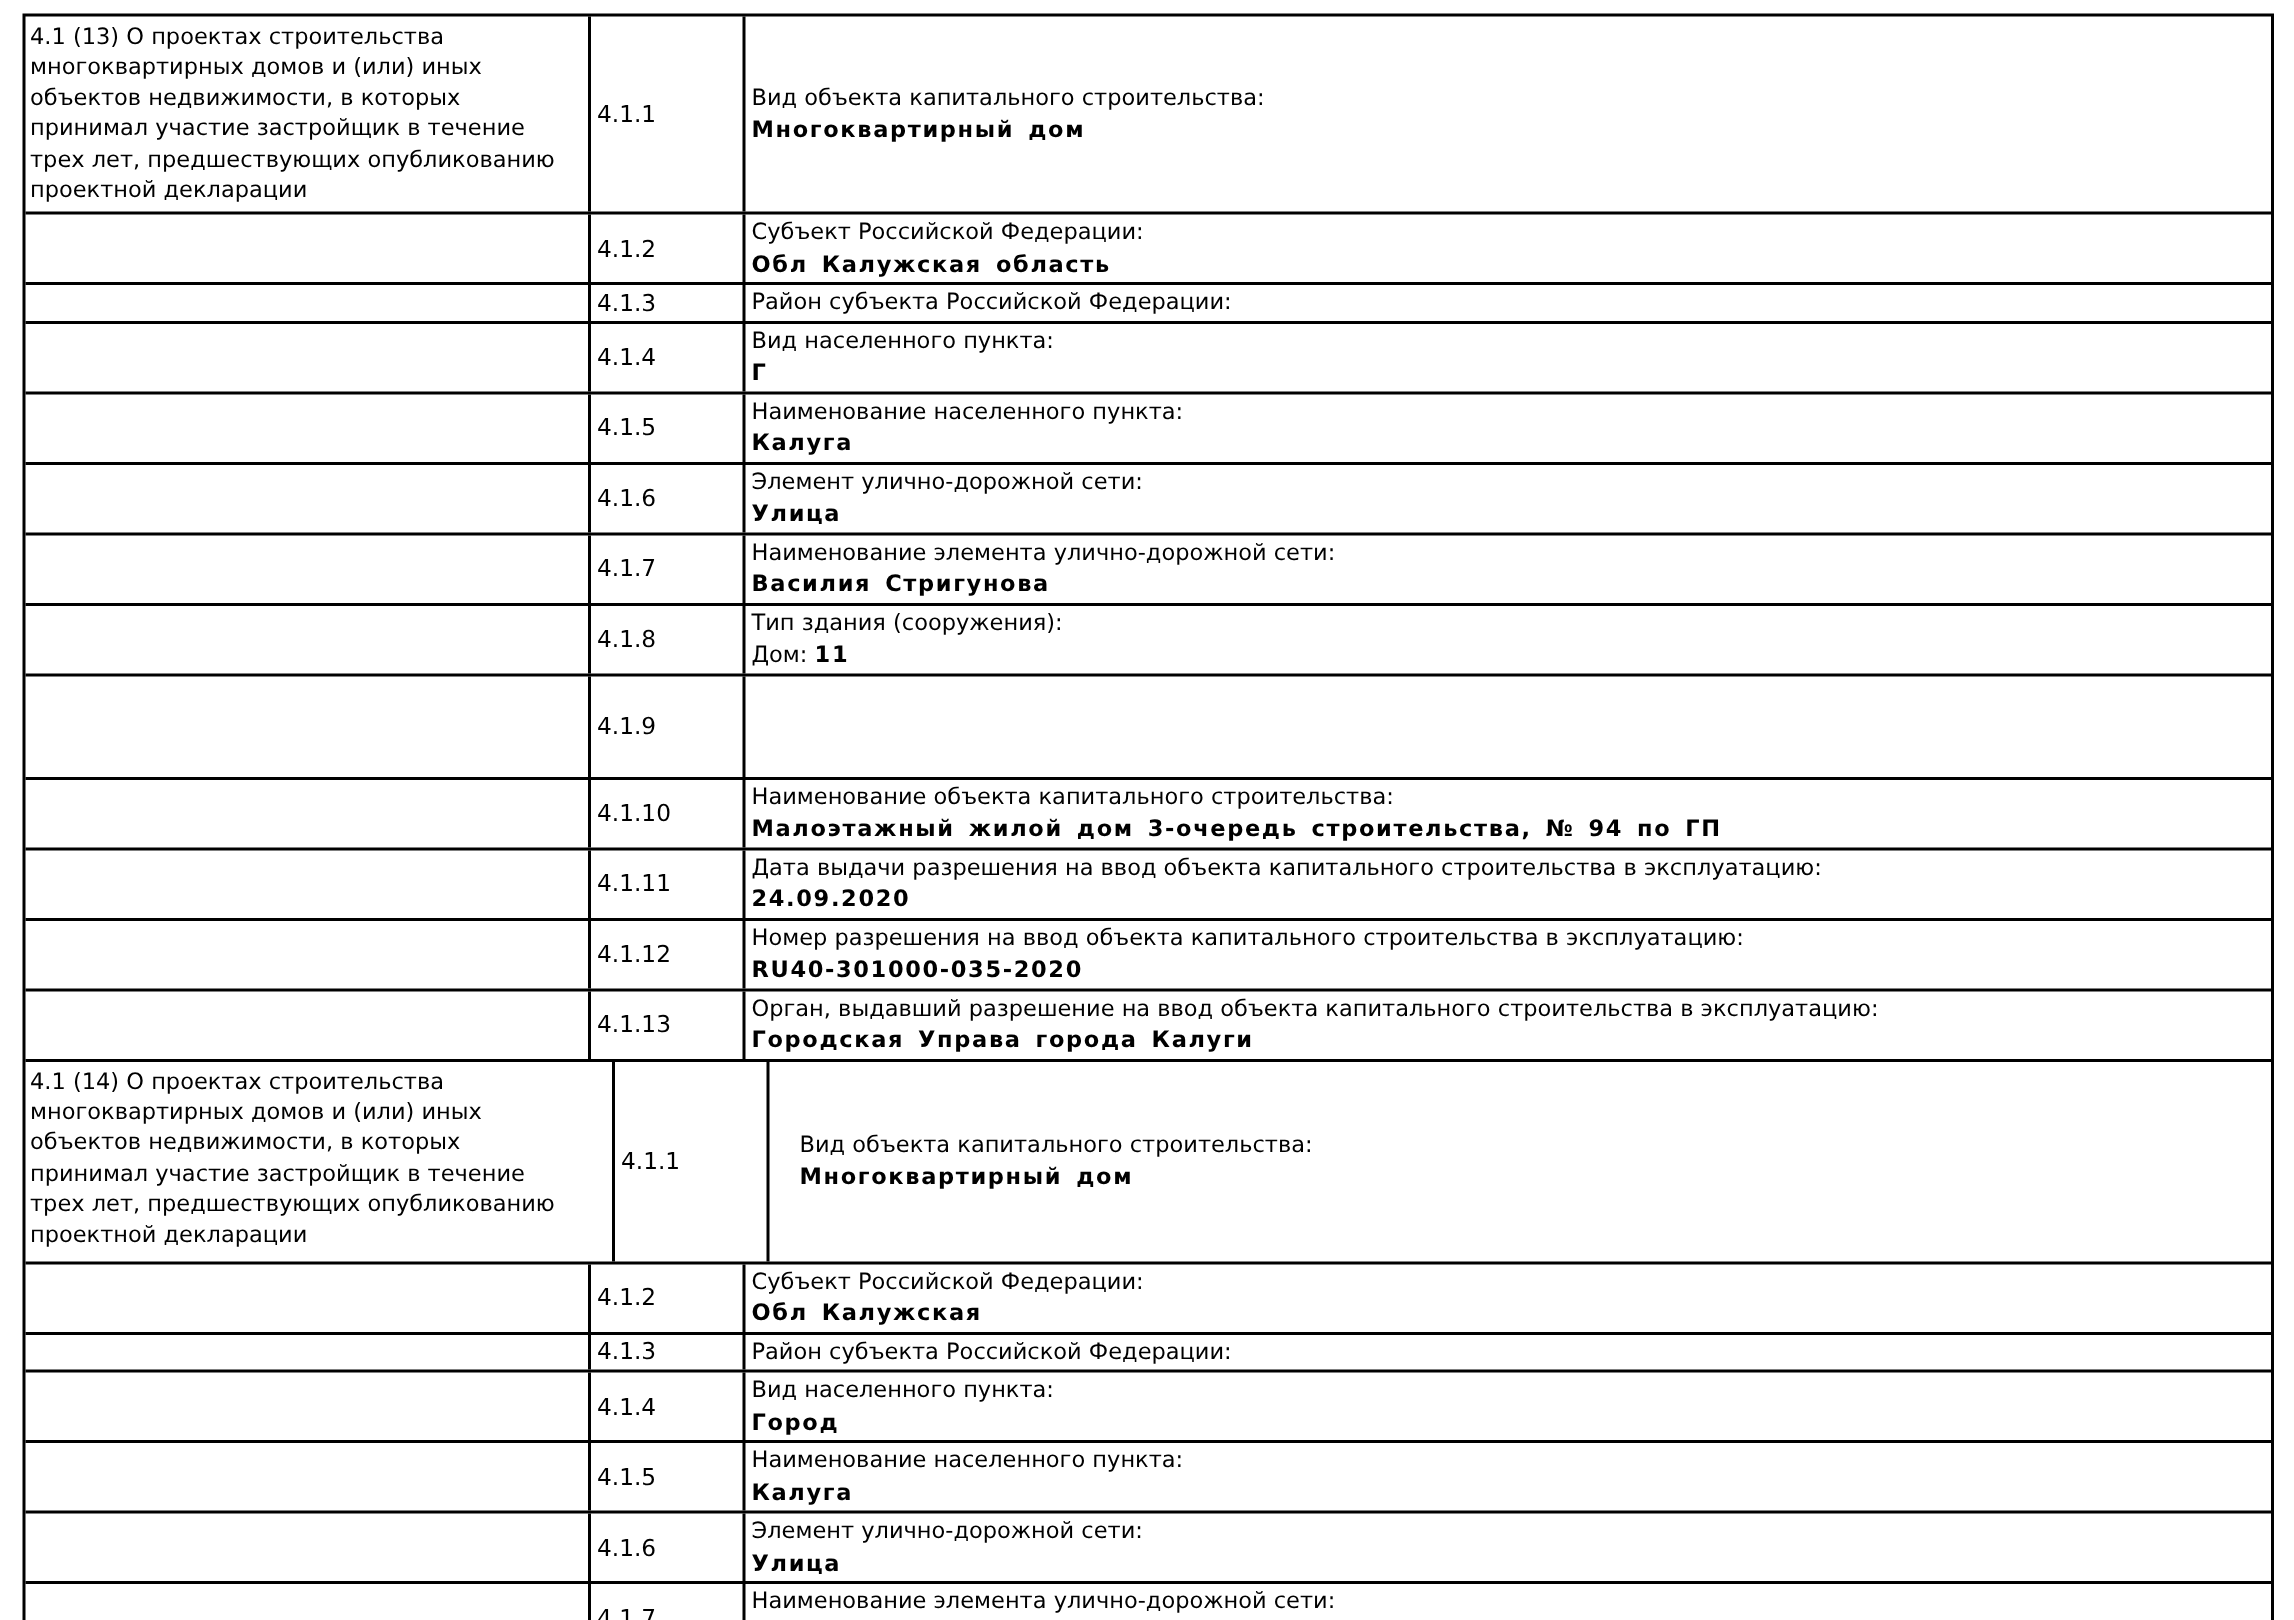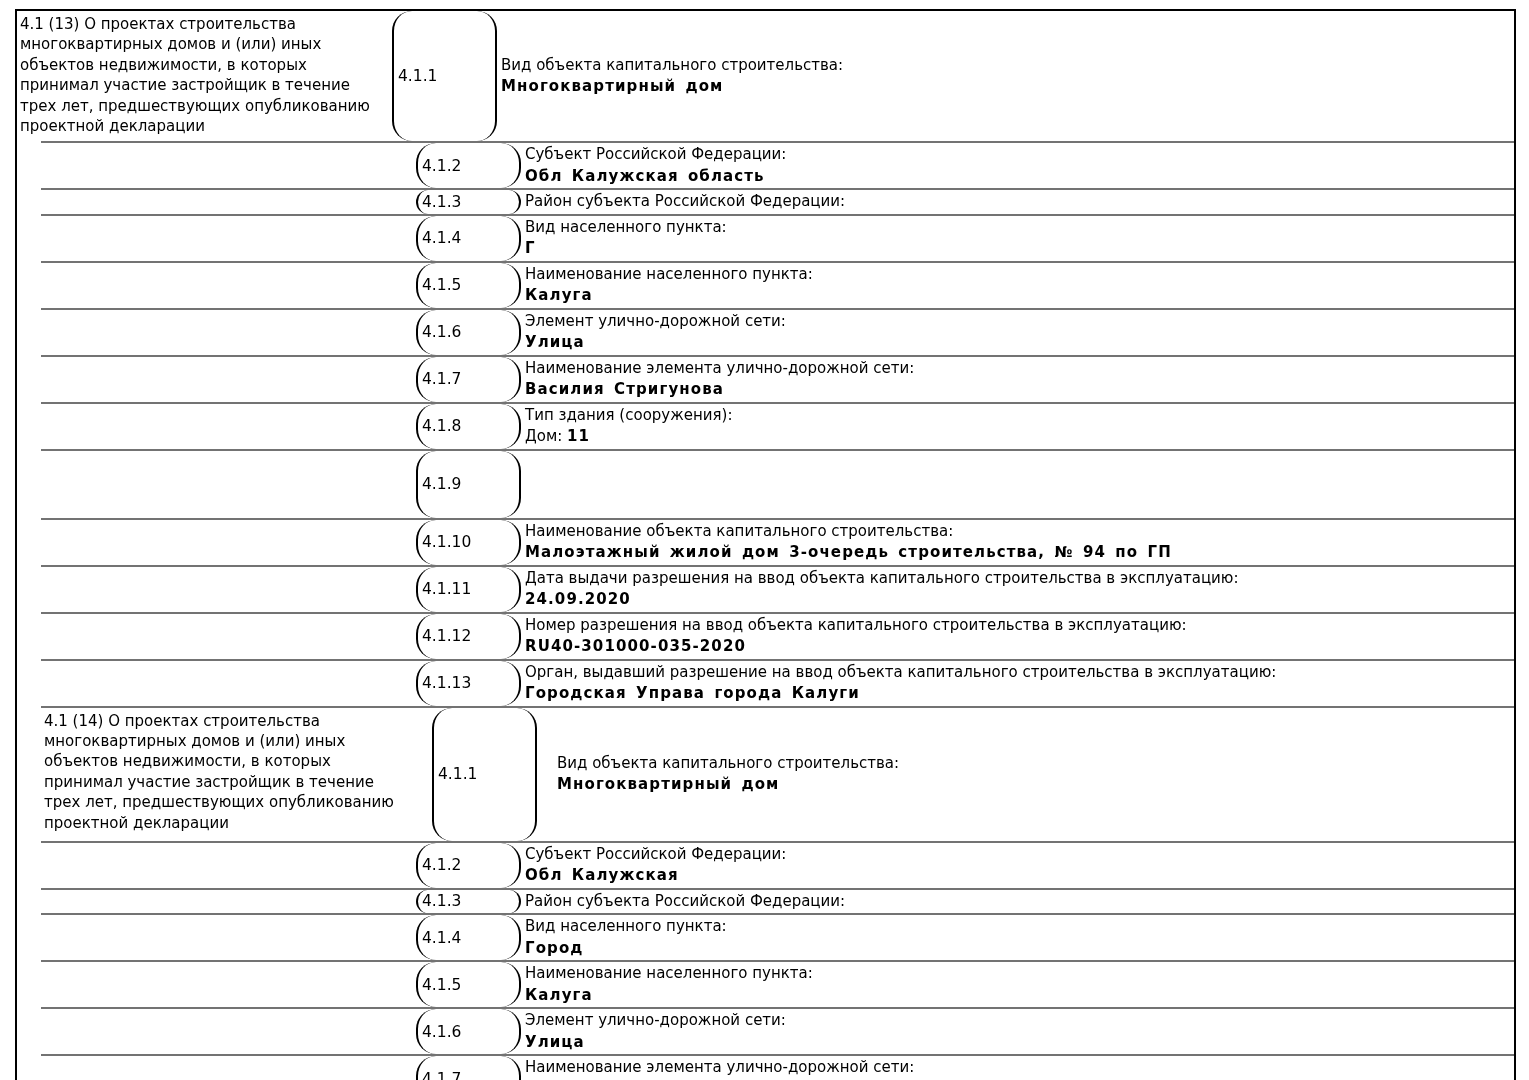"4.1 (13) О проектах строительства" .cell { border-radius: 20px -> none }
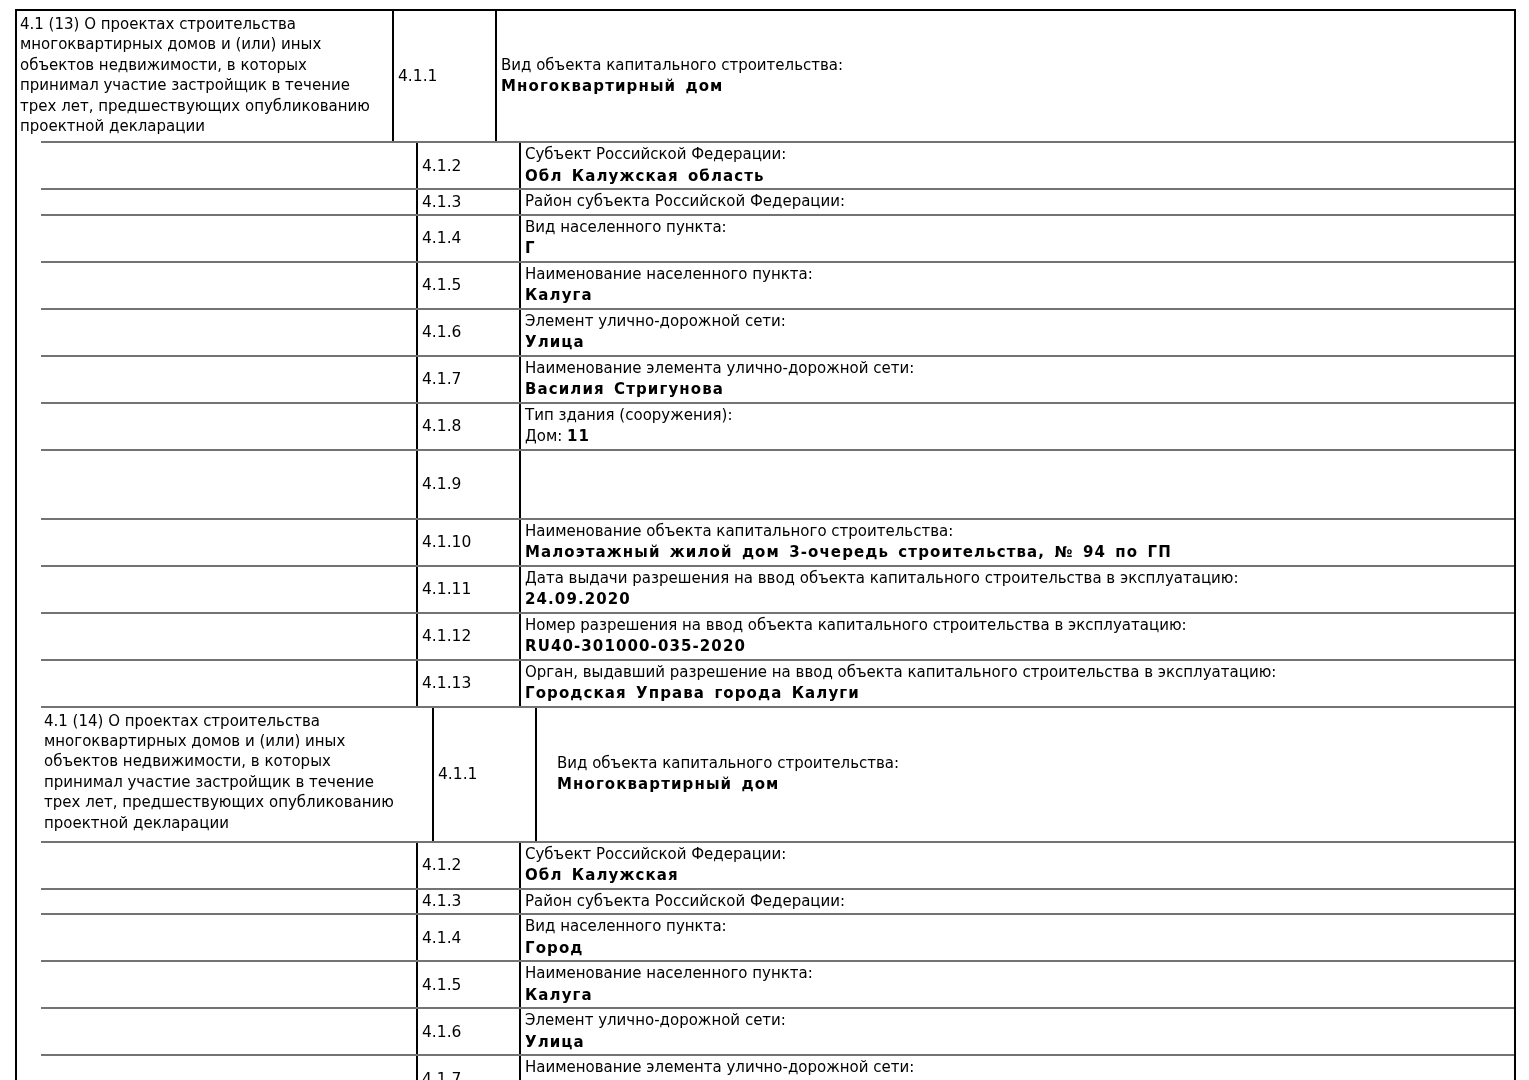"4.1.2" .row + .row { border-top: 2px solid #737373 -> 2px solid #000000; margin-left: 24px -> none }
